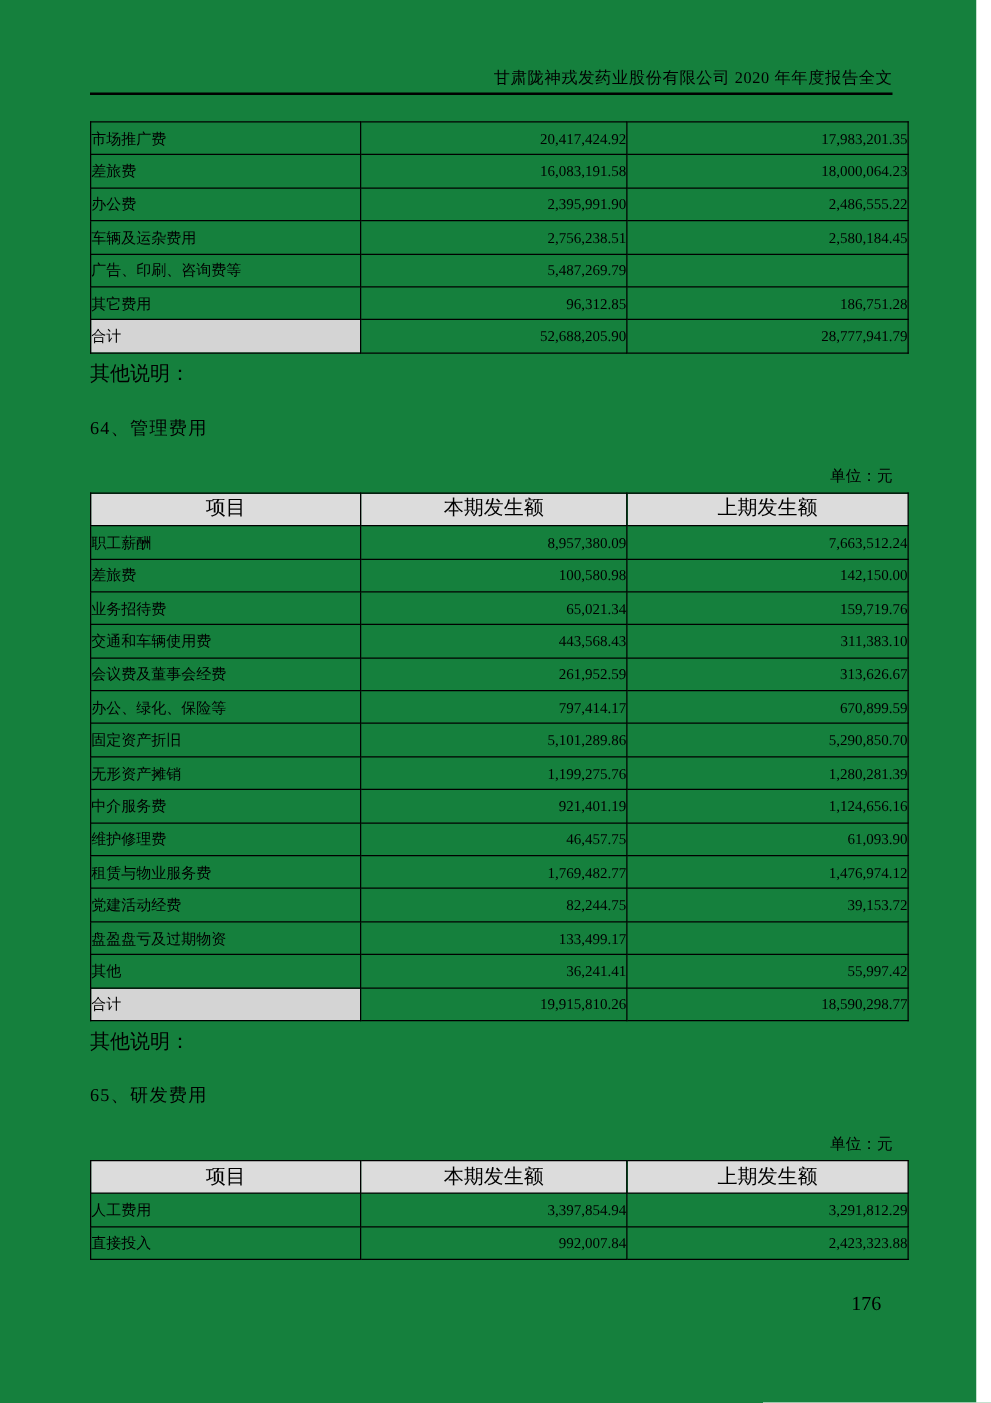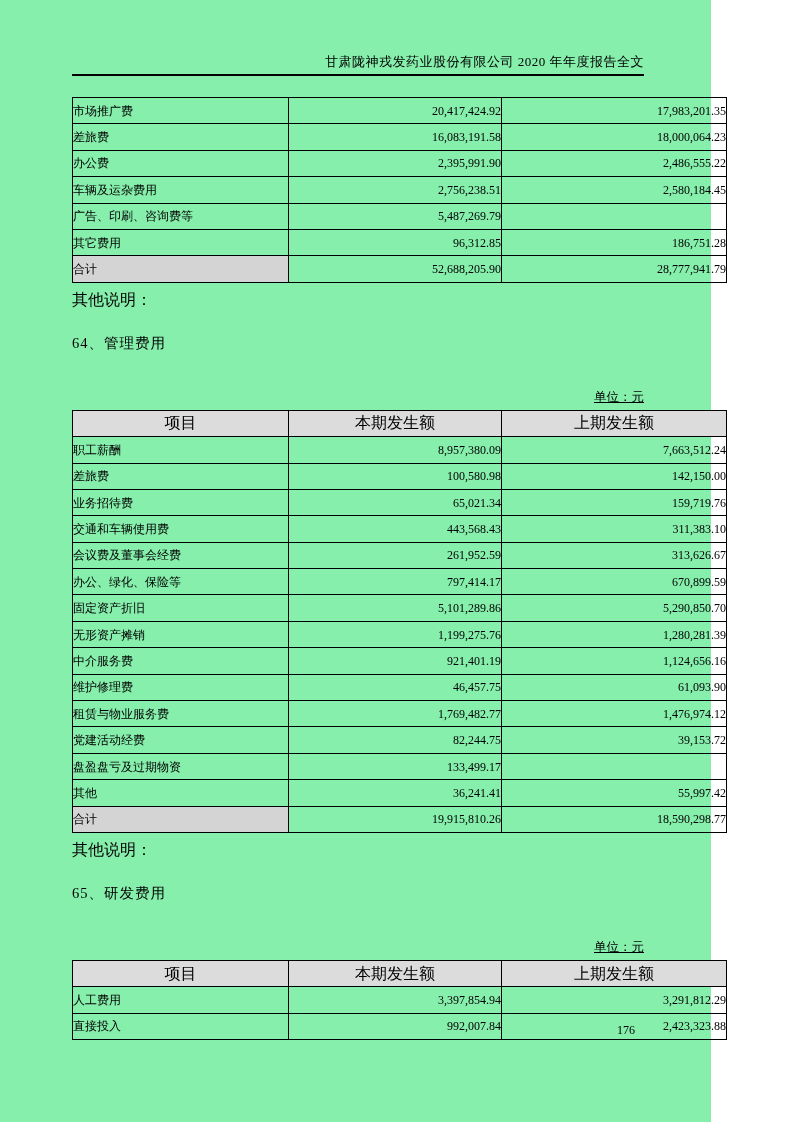"甘肃陇神戎发药业股份有限公司 2020 年年度报告全文" .page { background: #86efac -> #15803d; width: 711px -> 781px }
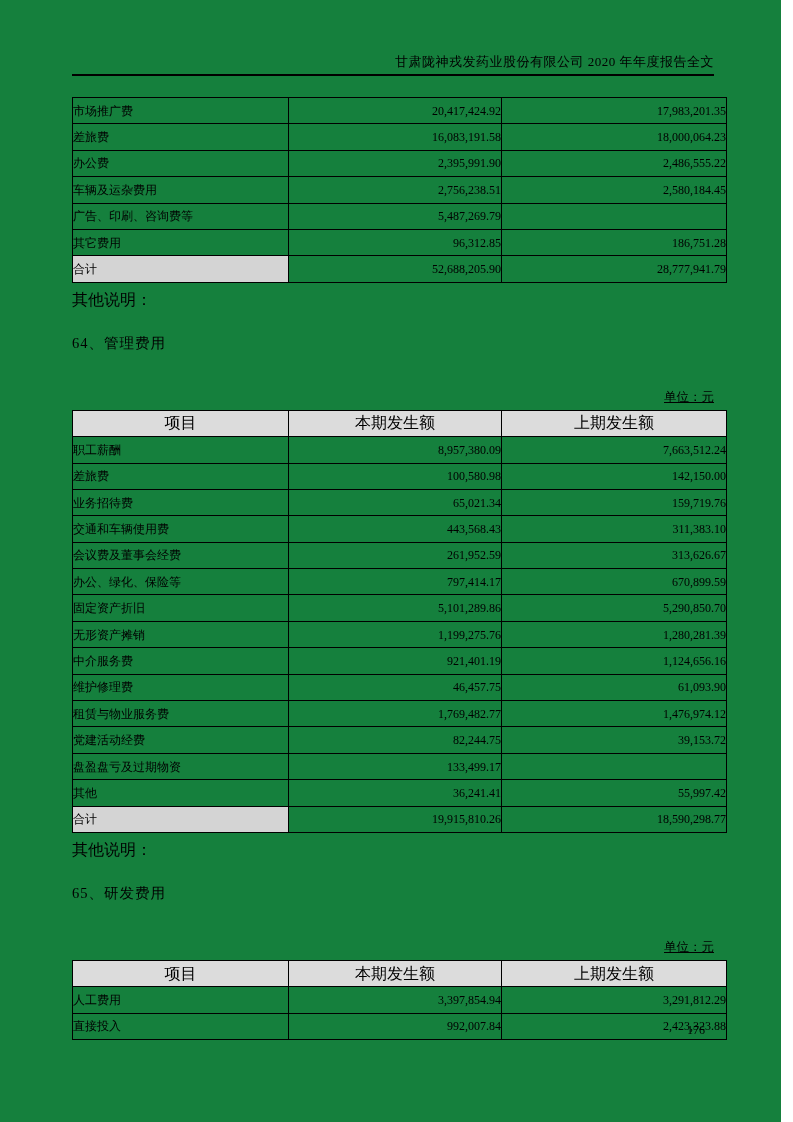"单位：元" .unit { margin-top: 39px -> 23px; text-decoration: underline -> none }
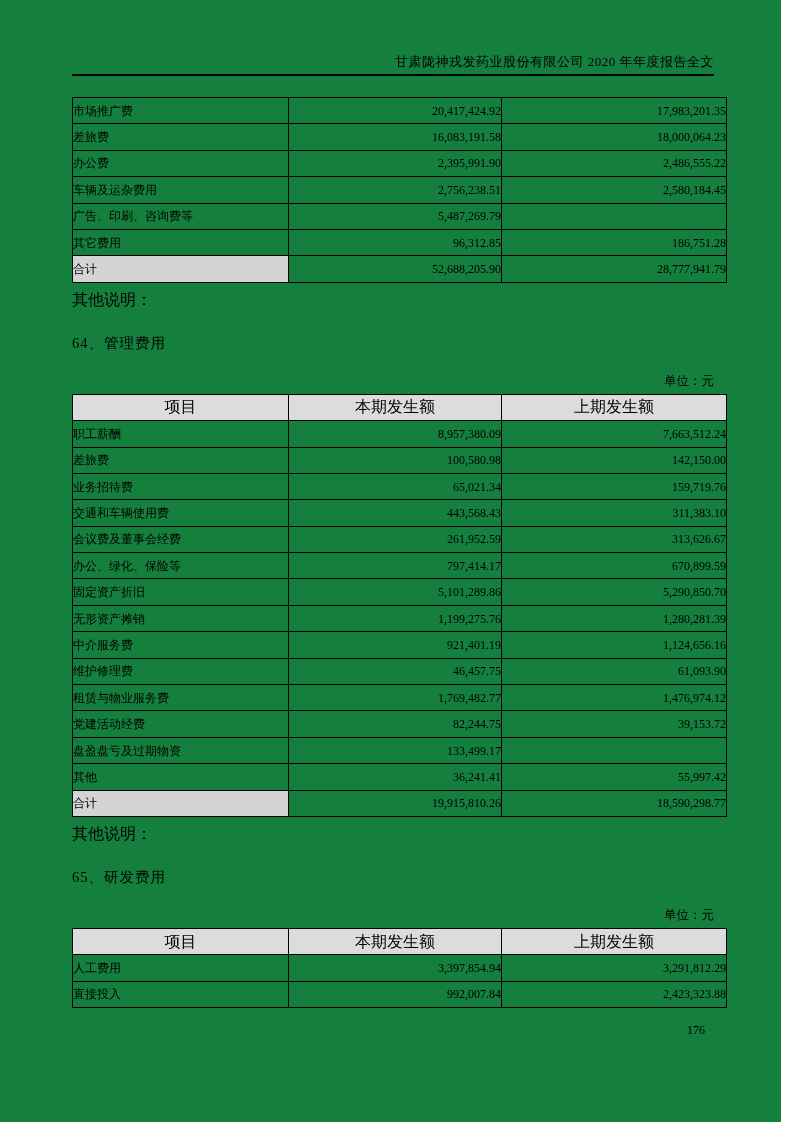"176" .page-number { bottom: 84px -> 69px; font-size: 12px -> 16px }
